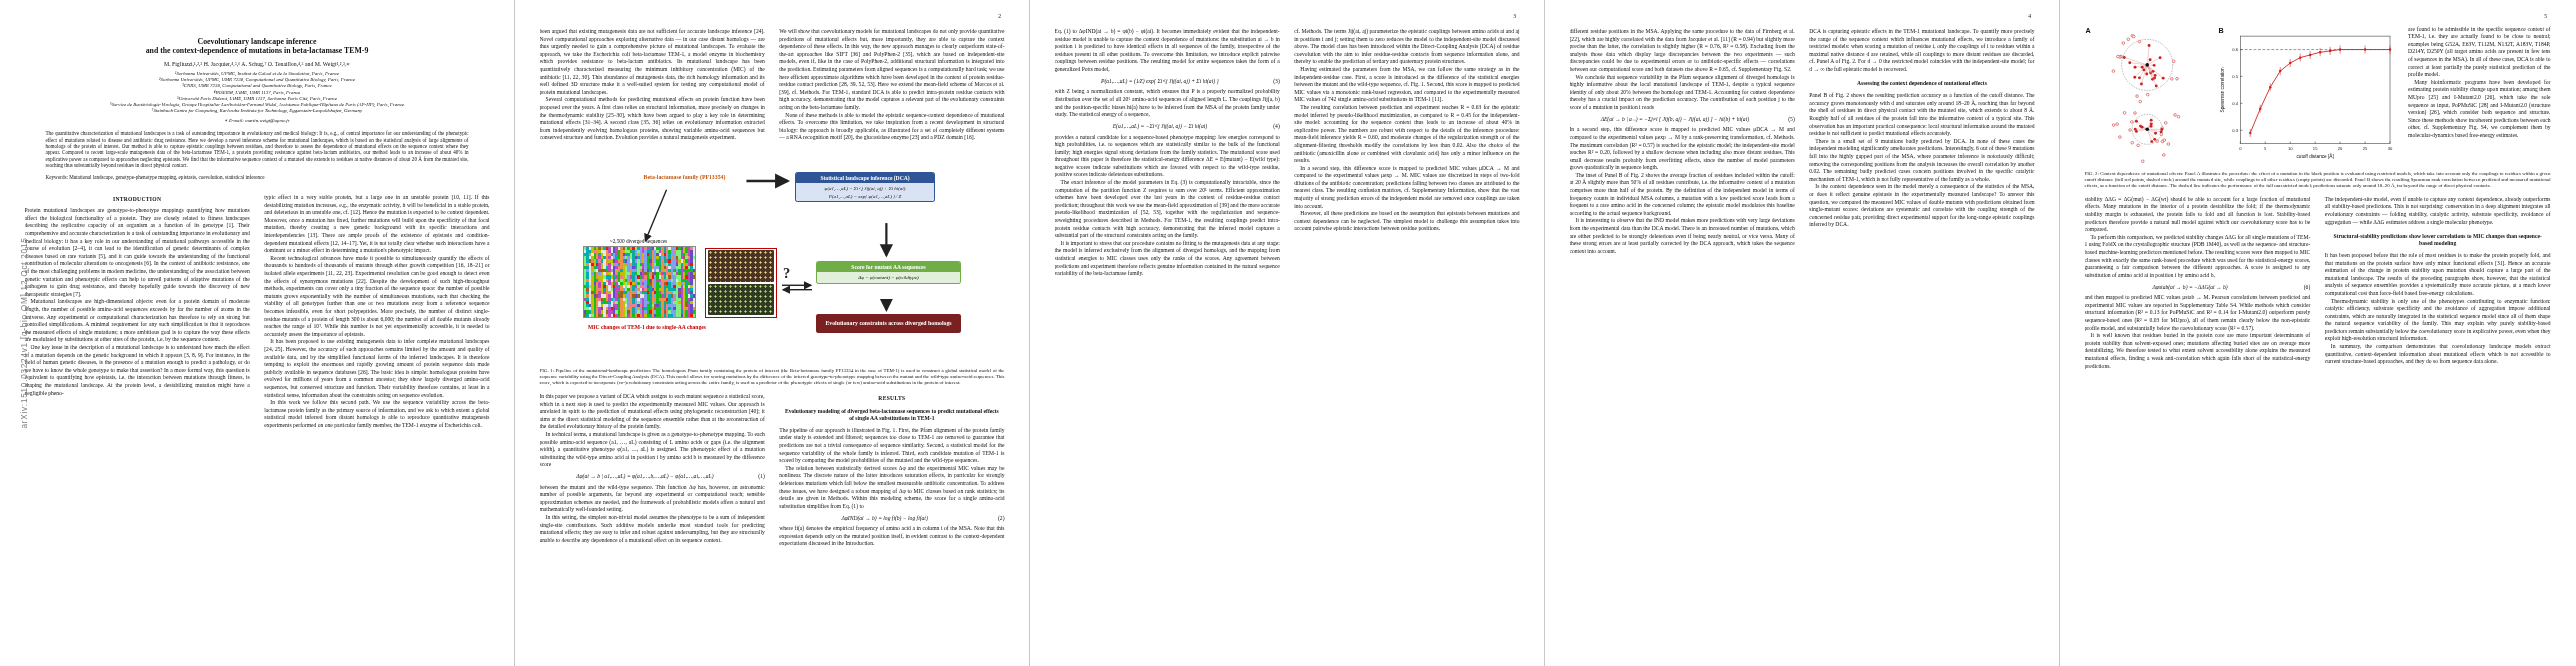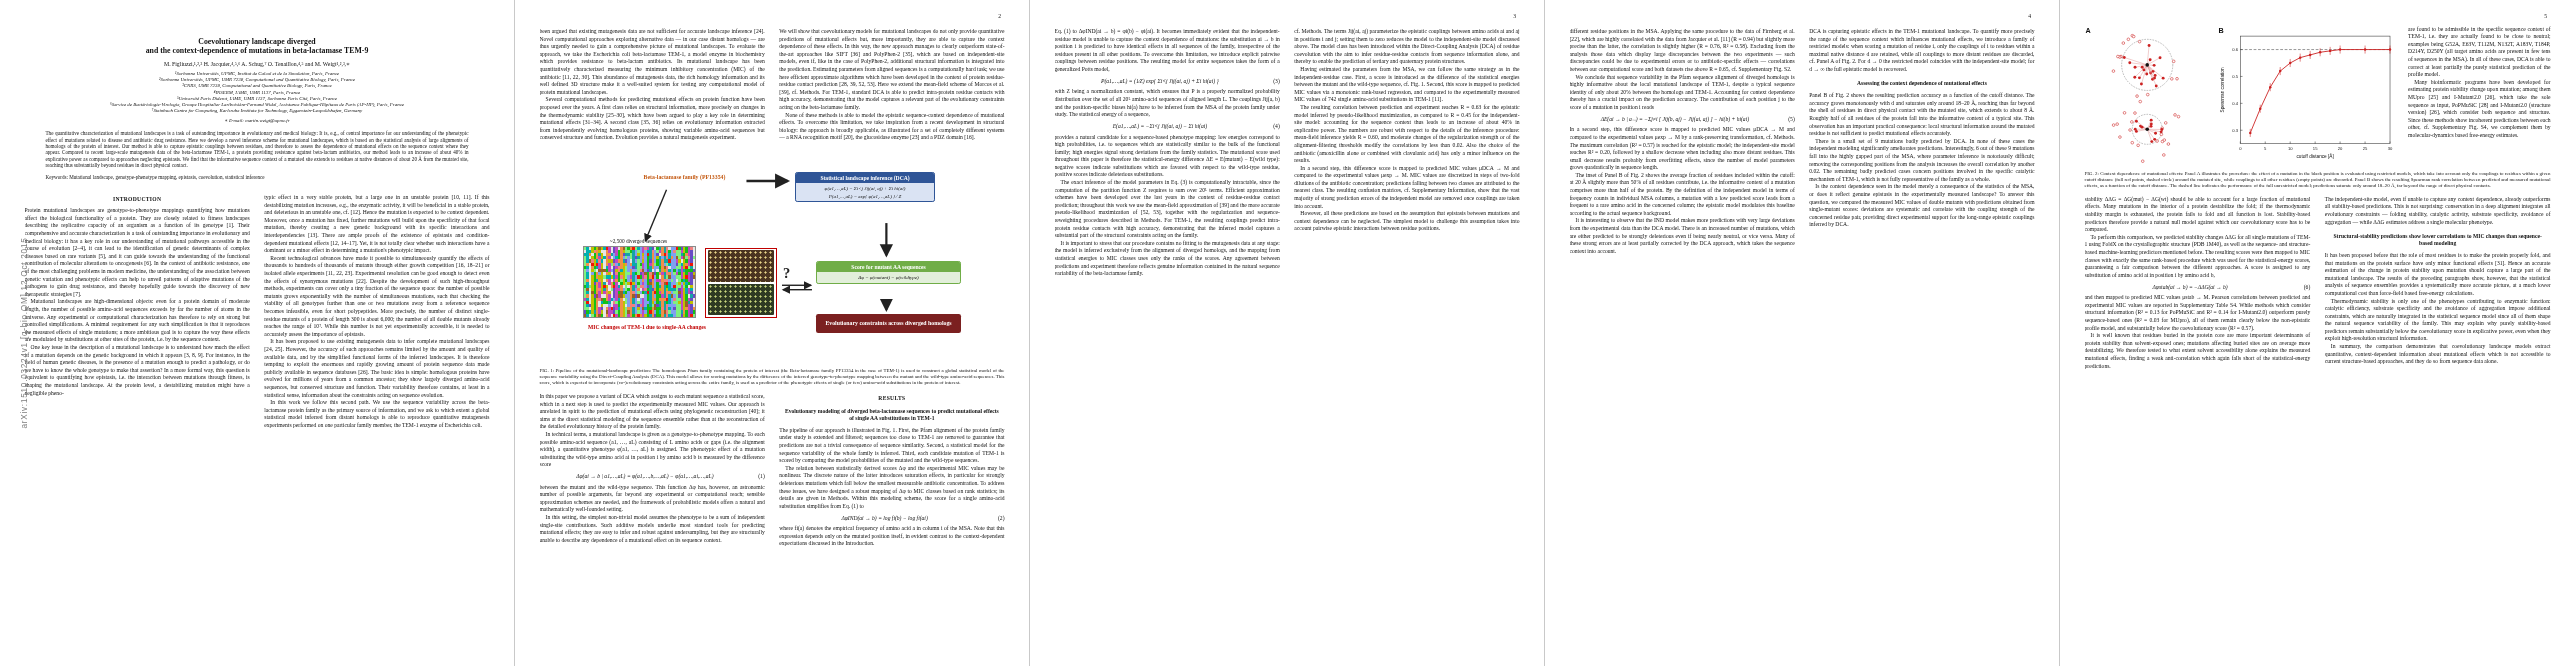"Coevolutionary landscape diverged" div { text: diverged -> inference }
